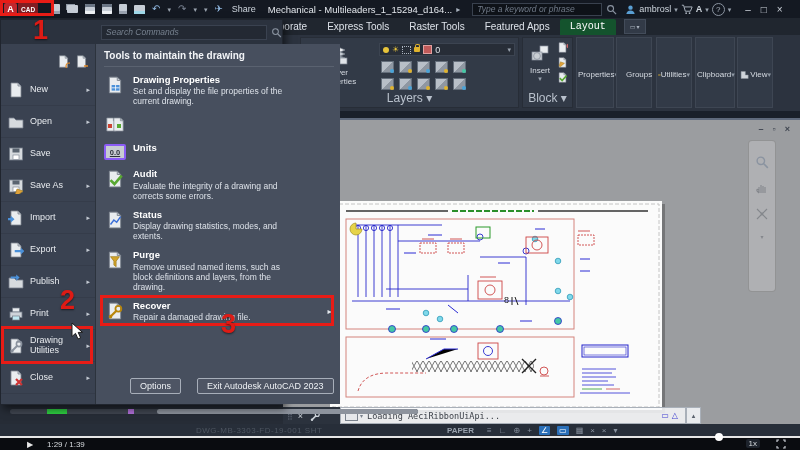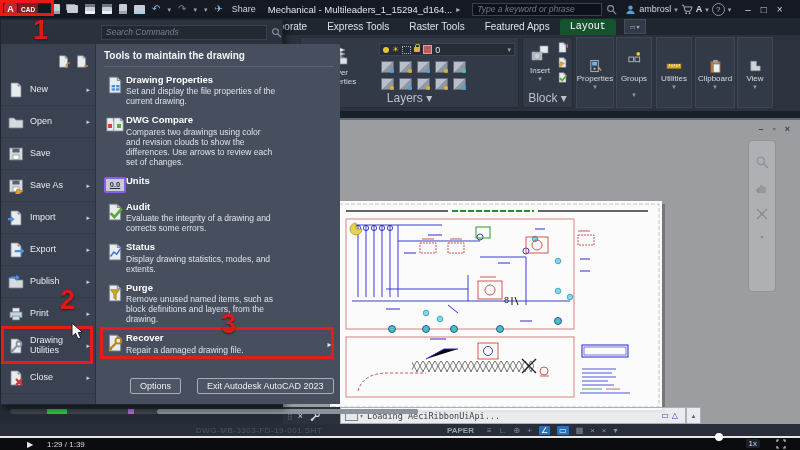"Drawing Properties" .tool-item { gap: none -> 7px }
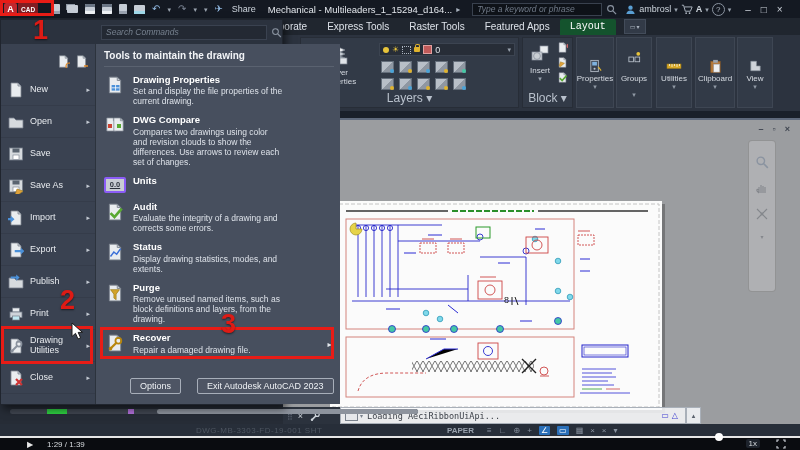"Properties" .tallbtn { flex-direction: column -> row; justify-content: center -> flex-start }
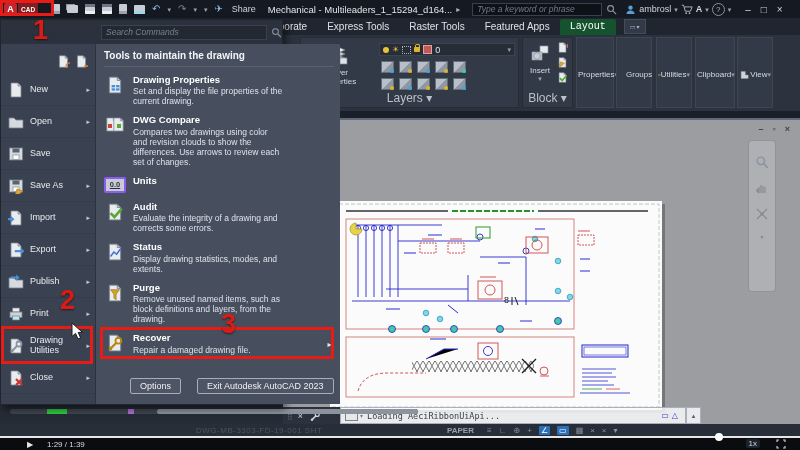"DWG Compare" span.tool-tx { html: <span> <div>DWG Compare</div> <div>Compares two drawings using color and revision clouds to show the differences. Use arrows to review each set of changes.</div> </span> -> none }
